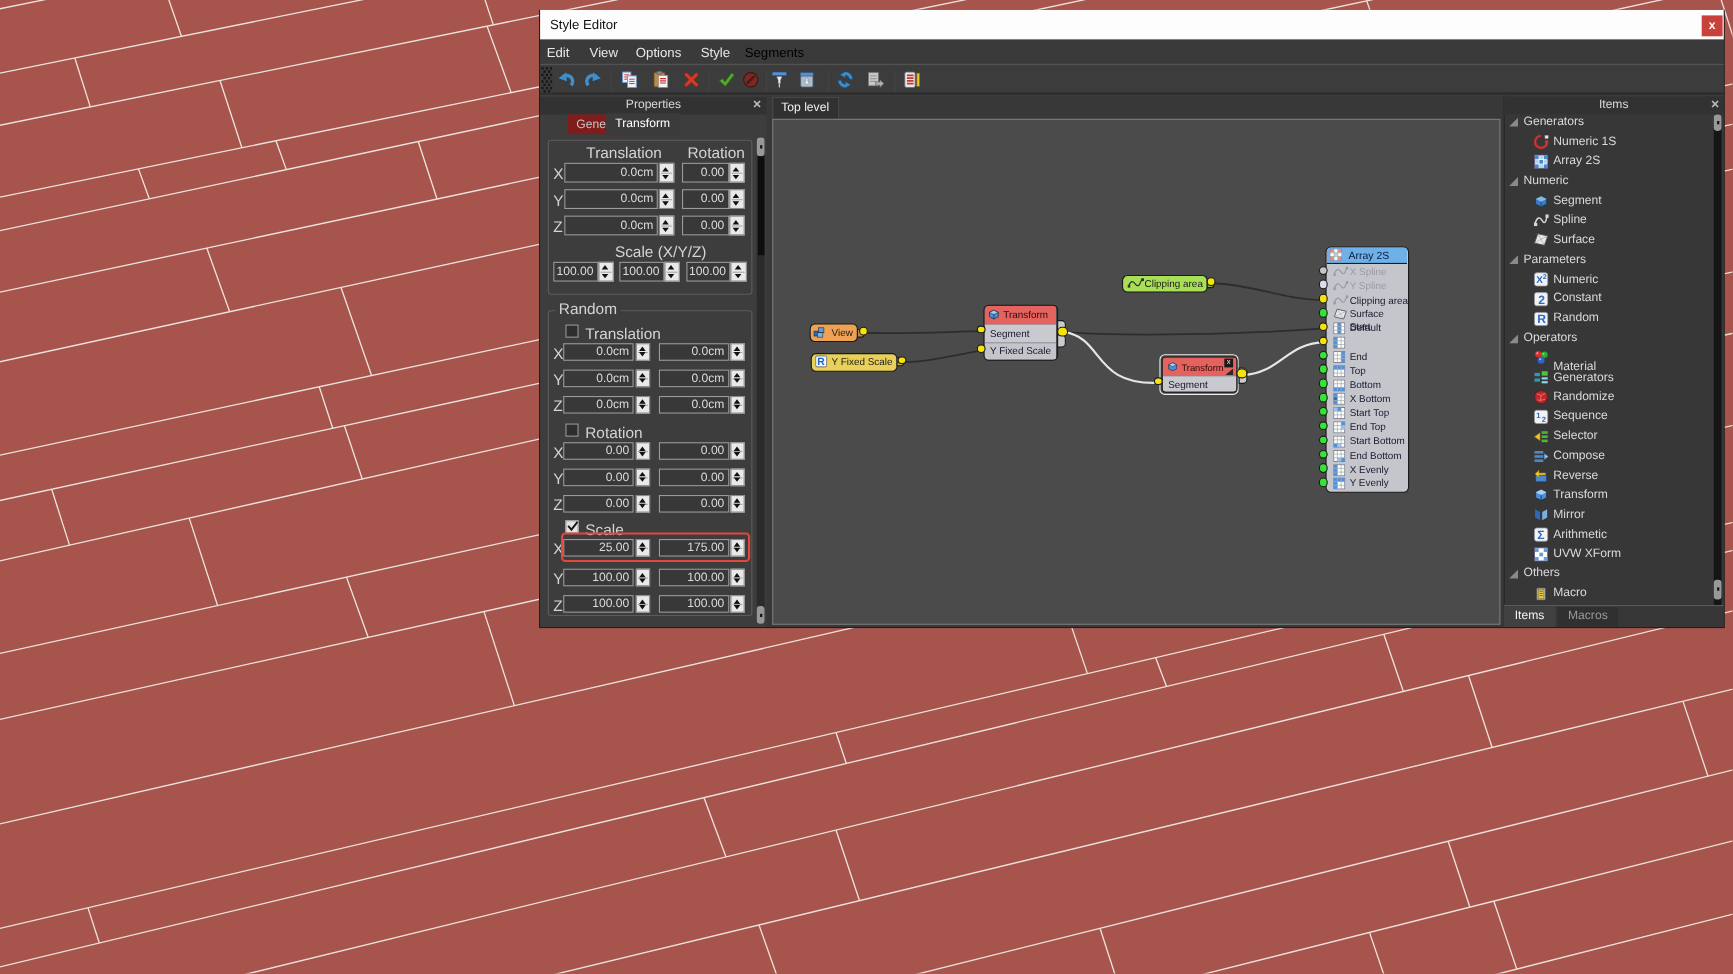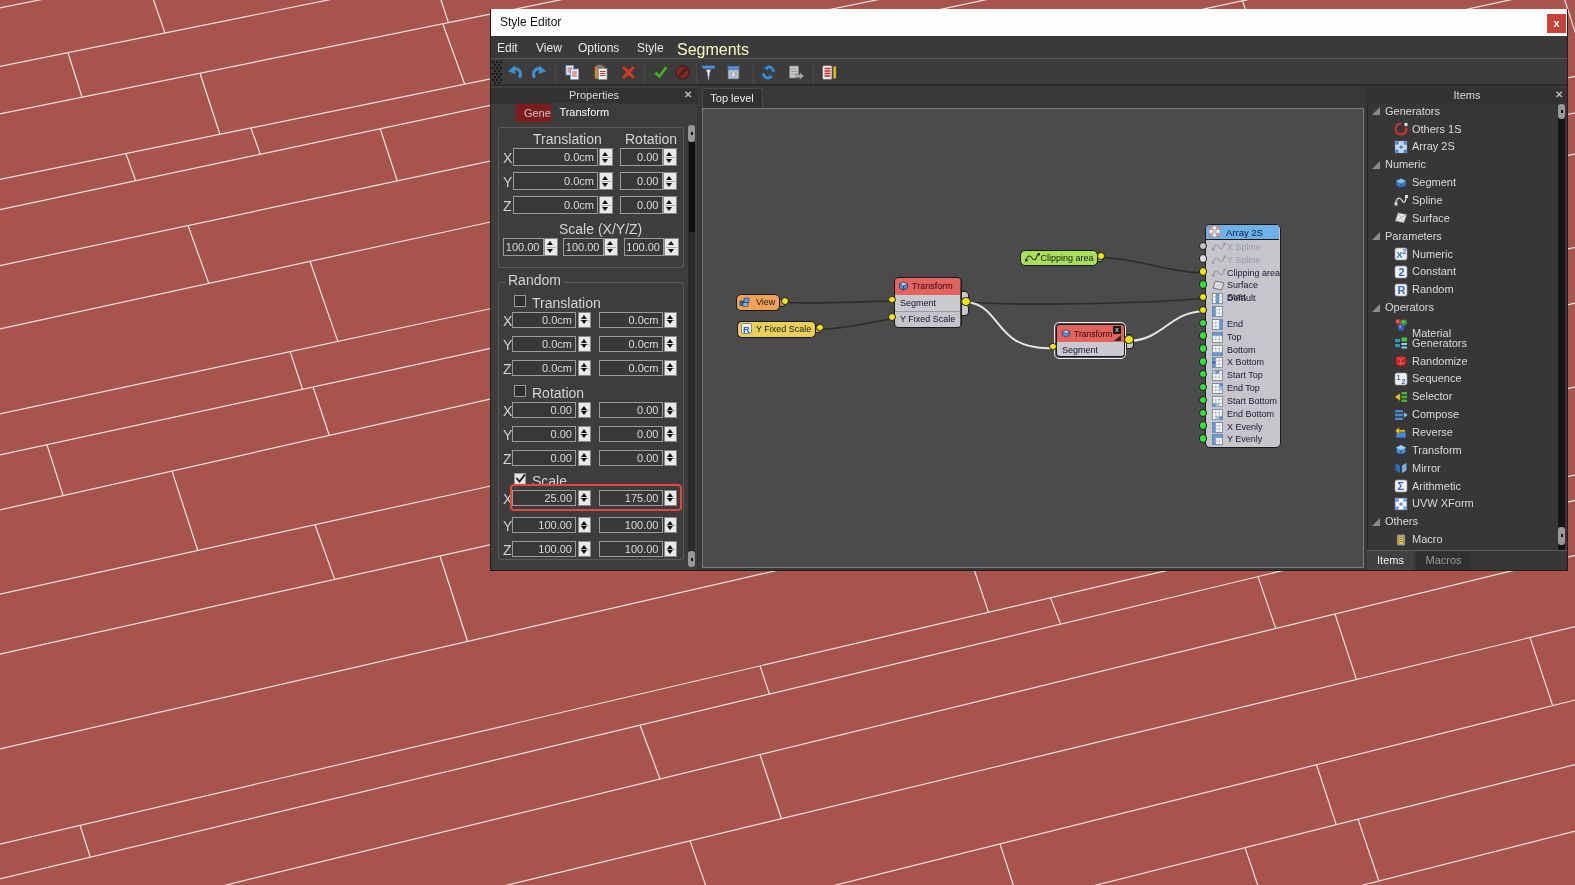"Segments" span.abs { color: #fef9c3 -> #000000; font-size: 16px -> 12px }
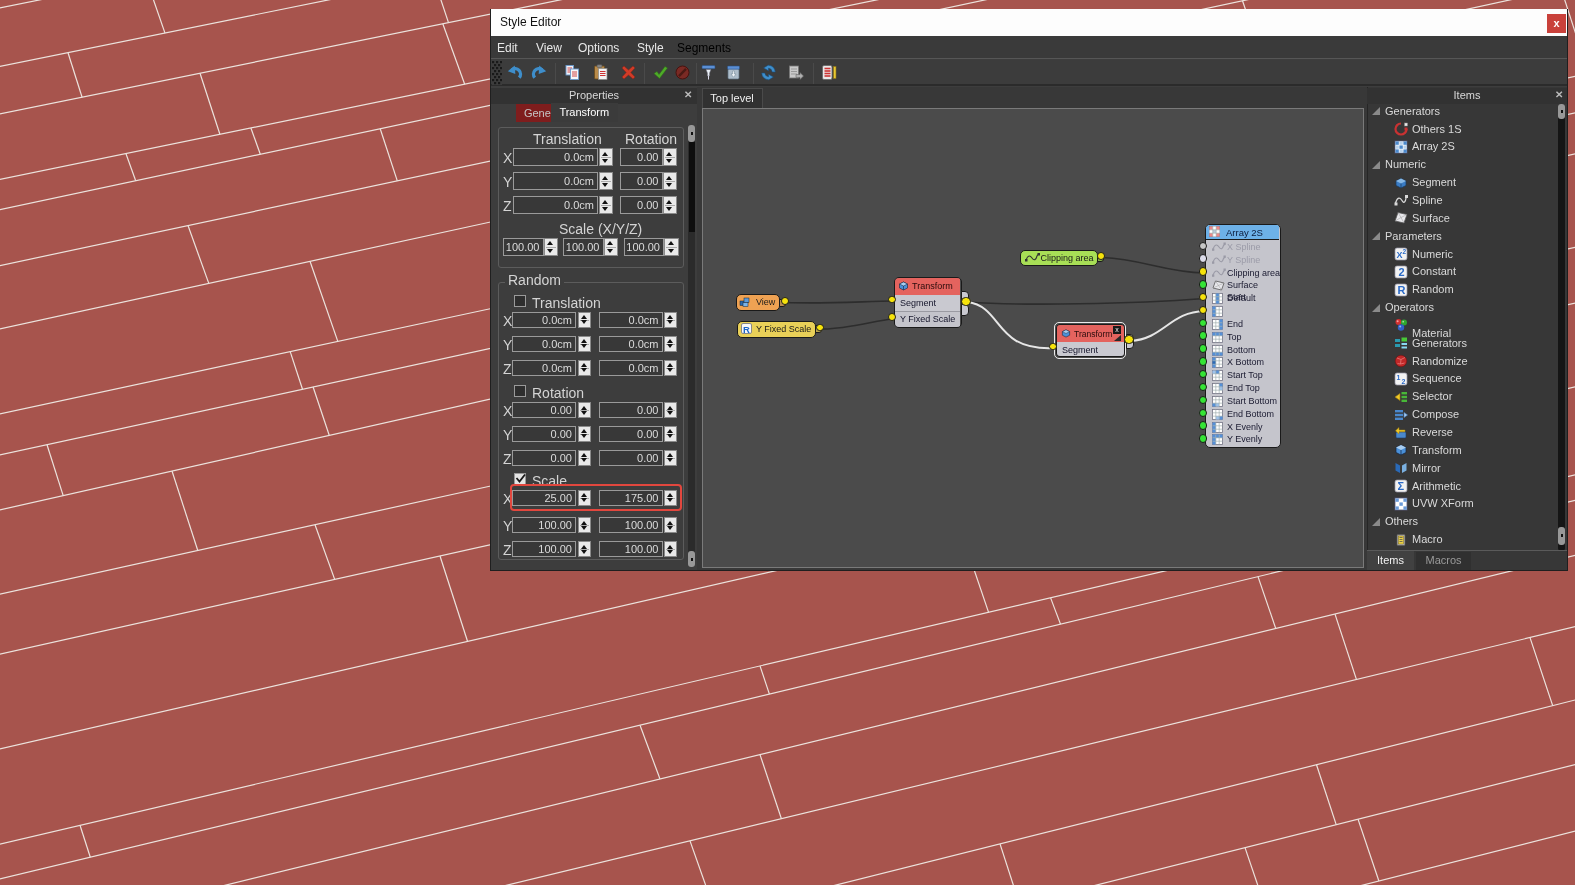"Others 1S" span.irow { text: Others -> Numeric }
